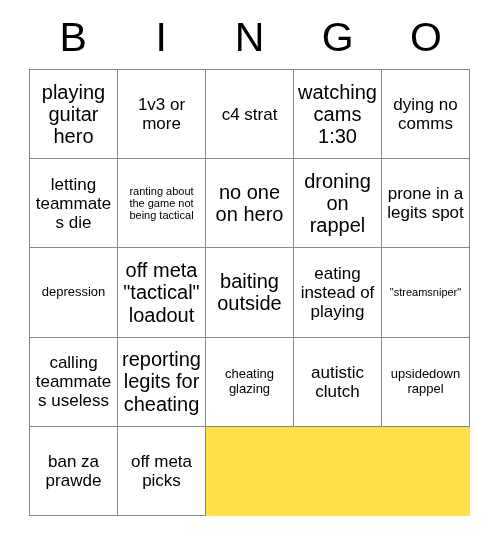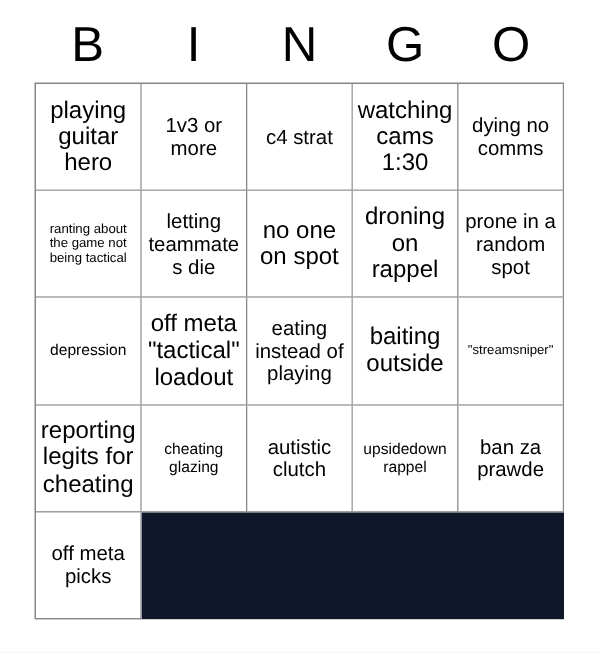"playing guitar hero" #bingo-grid { background: #0f172a -> #fde047 }
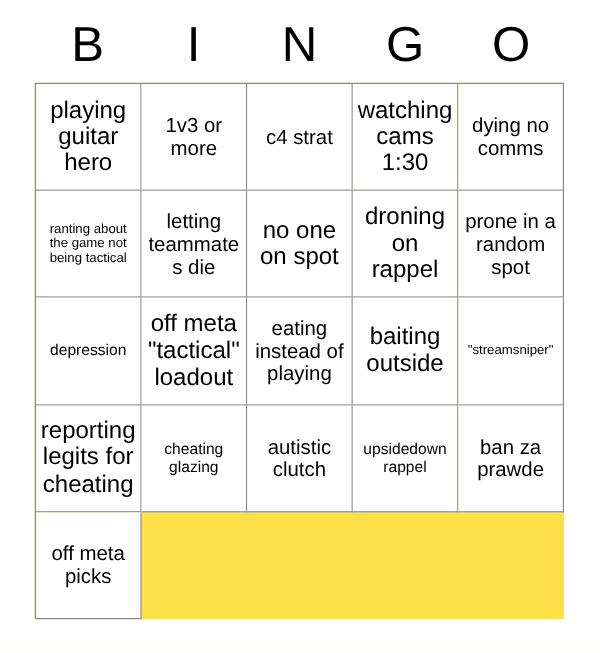"ranting about the game not" div.bingo-cell { order: before "letting teammates die" -> after "letting teammates die" }
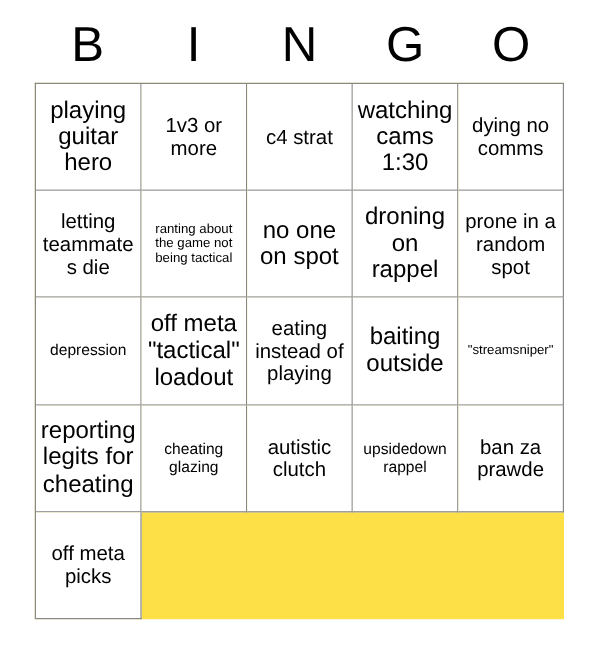"no one on spot" span.cell-text { text: spot -> hero }
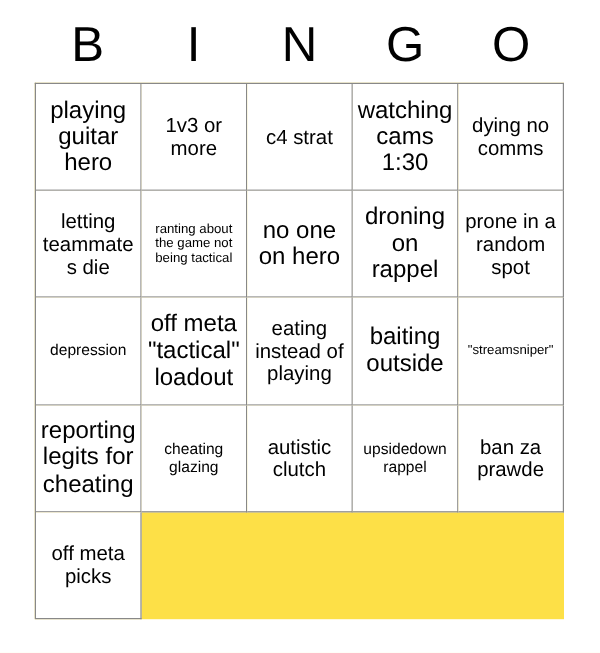"prone in a random spot" span.cell-text { text: random -> legits }
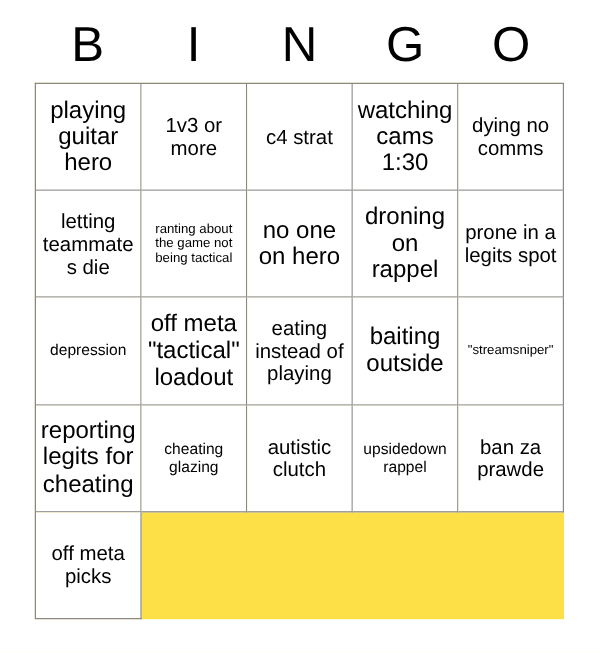"eating instead of playing" div.bingo-cell { order: before "baiting outside" -> after "baiting outside" }
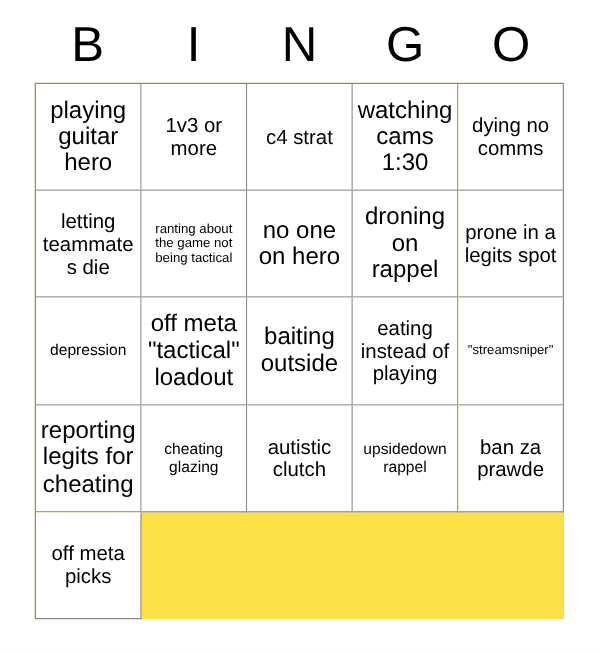"calling teammates useless" div.bingo-cell { html: none -> <div> <span>calling teammates useless</span> </div> }
